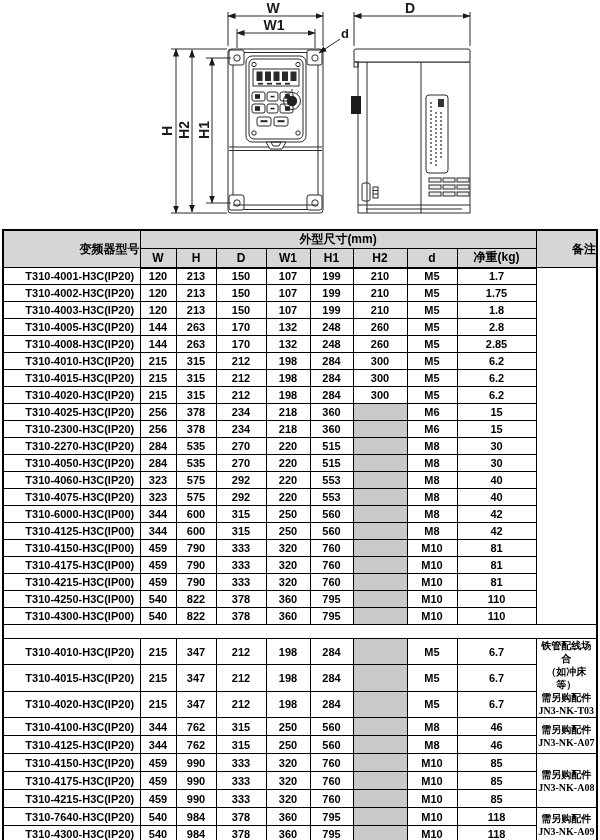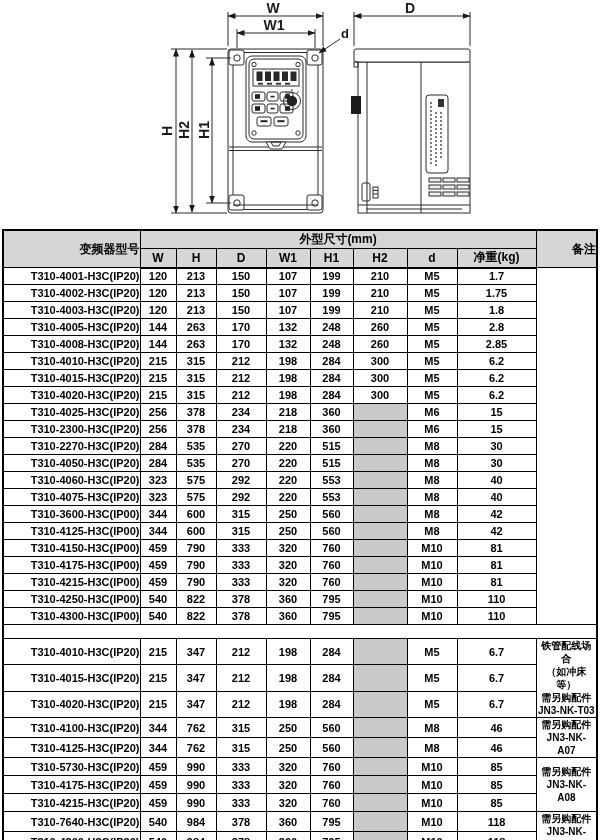"T310-4001-H3C(IP20)" .dims td.model { text-align: right -> center }
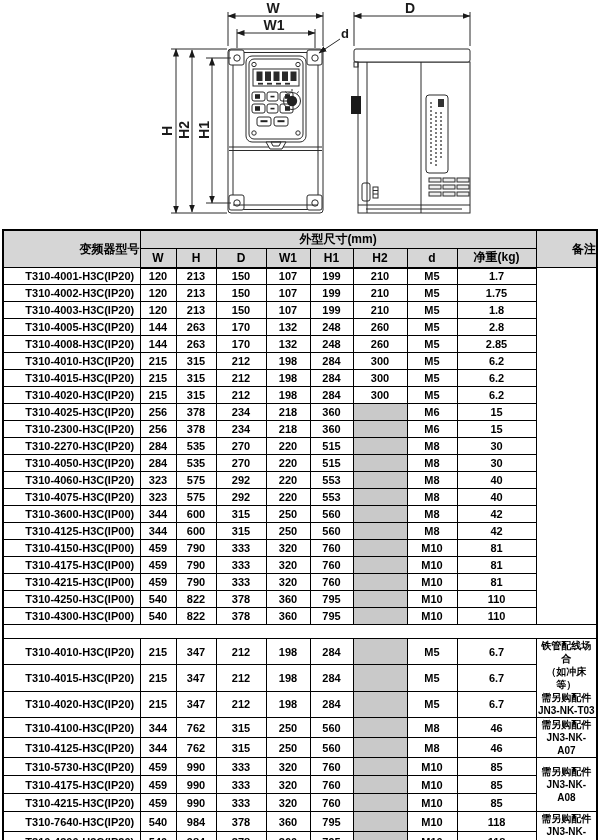"T310-3600-H3C(IP00)" td.model { text: T310-3600-H3C -> T310-6000-H3C }
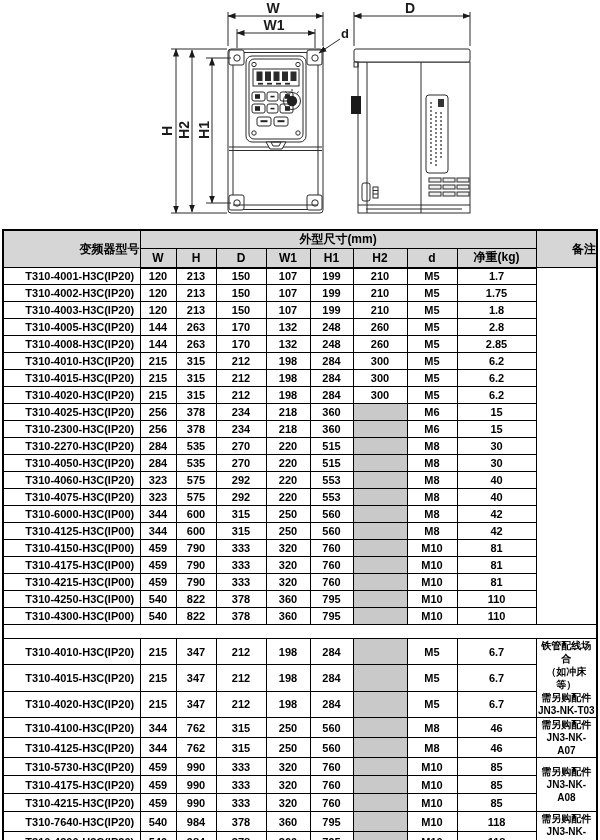"铁管配线场合" .dims td.remark { font-family: none -> Liberation Serif, serif }
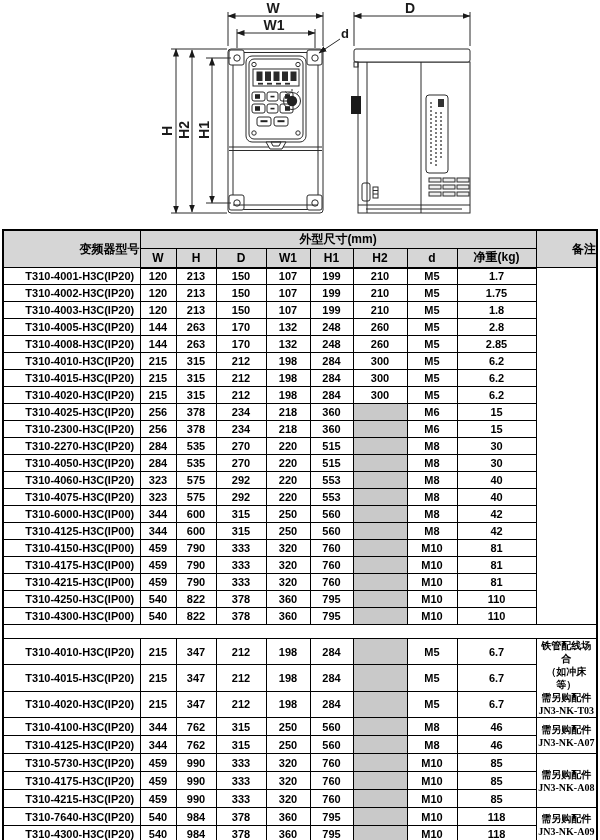"T310-5730-H3C(IP20)" td.model { text: T310-5730-H3C -> T310-4150-H3C }
